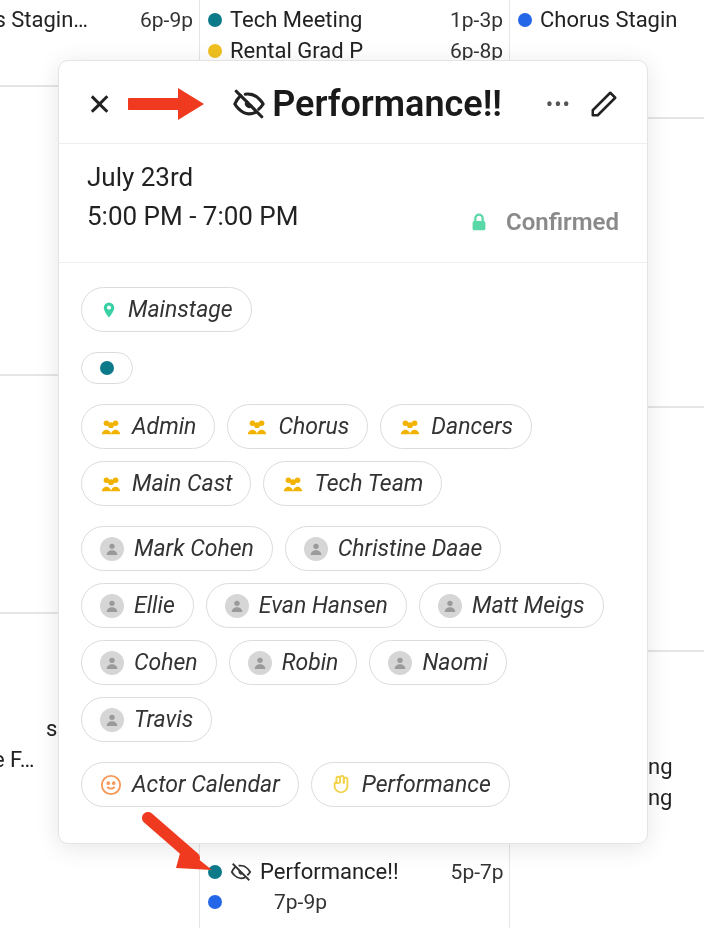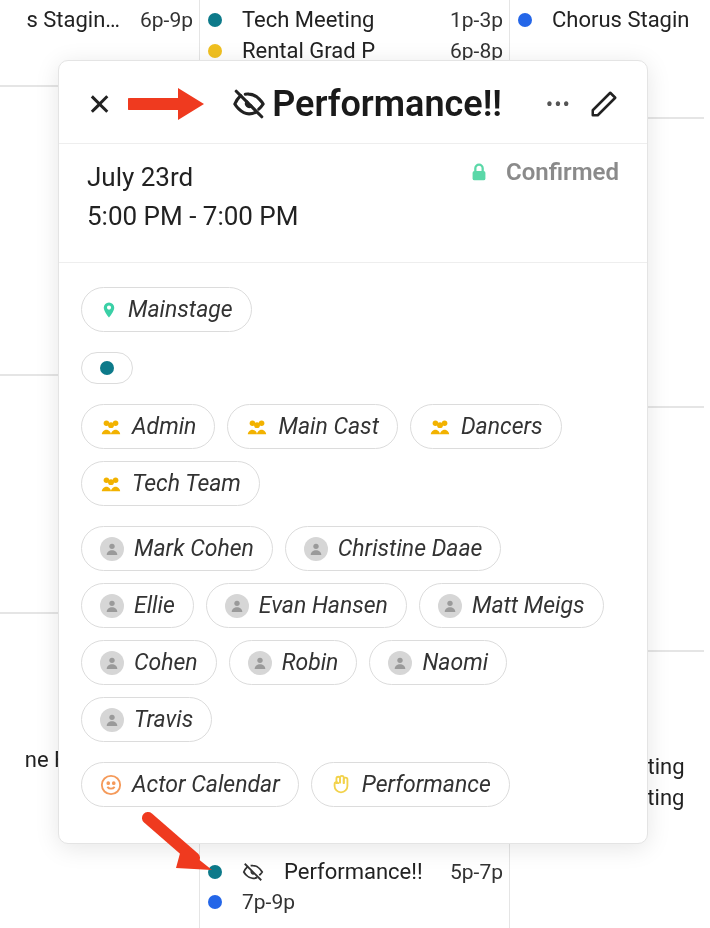"s Stagin…" .cal-ev { gap: 20px -> 8px }
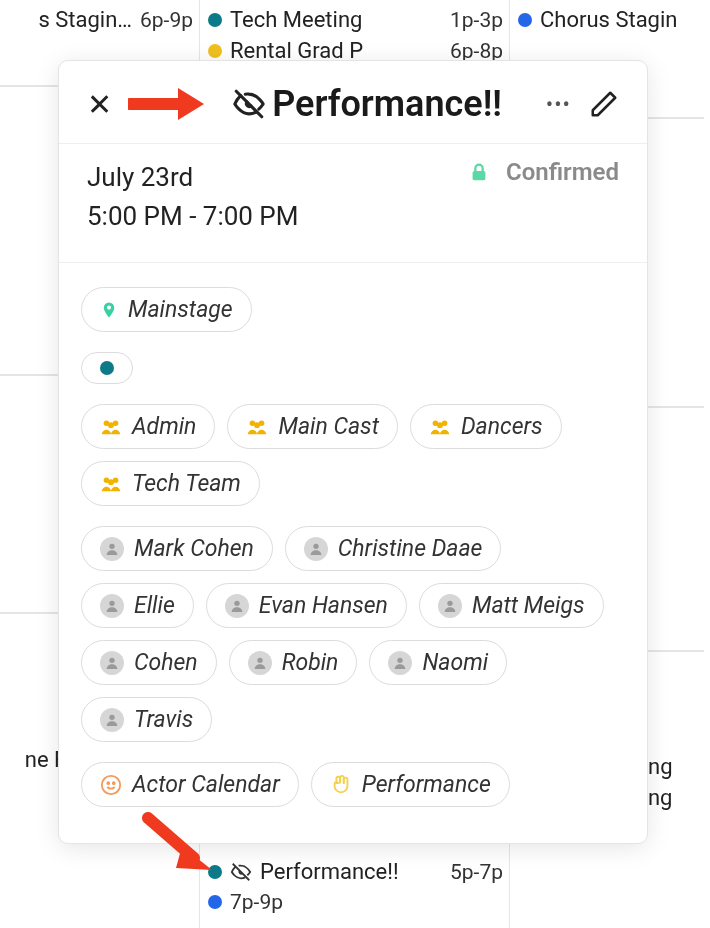"6p-9p" .cal-ev-time { margin-left: none -> 44px }
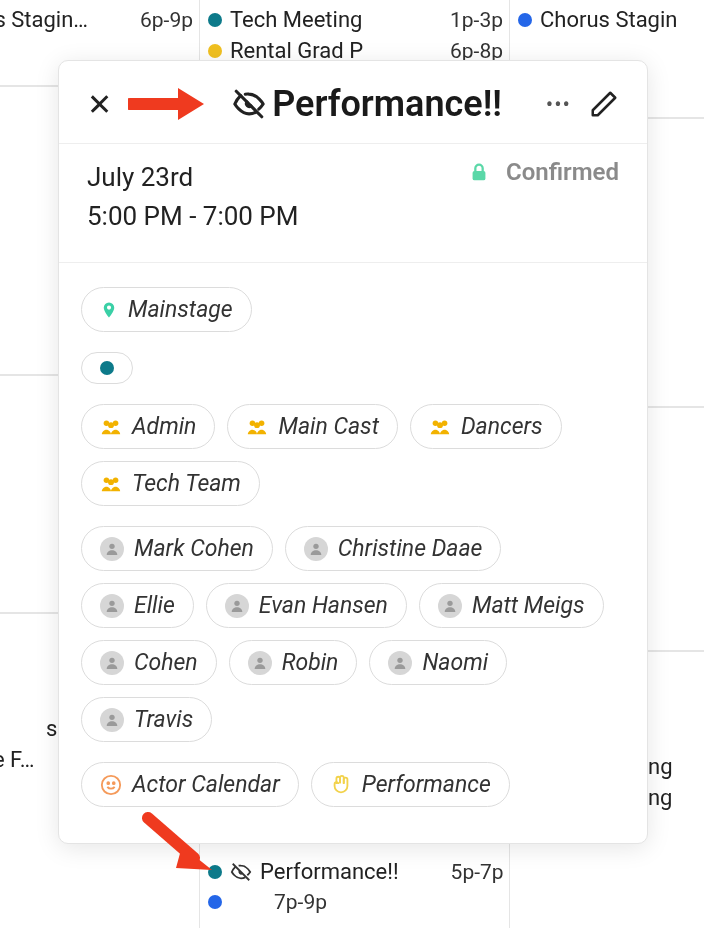"July 23rd" .pop-sub { align-items: flex-start -> flex-end }
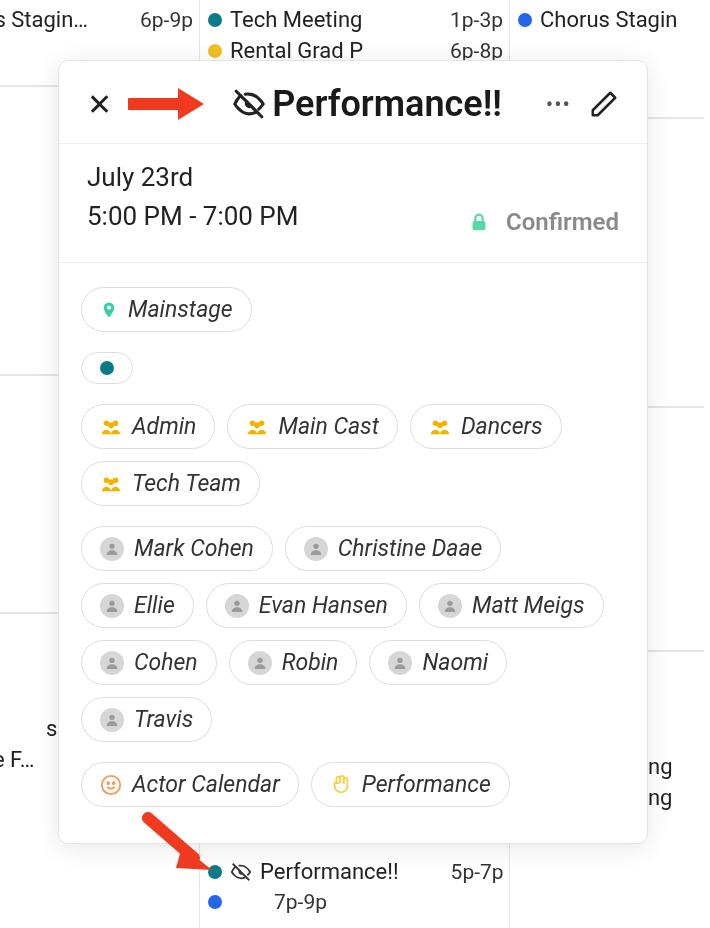"Chorus" span.chip { html: none -> <span> <span> <svg> <circle></circle> <circle></circle> <circle></circle> <path></path> </svg> </span> <span>Chorus</span> </span> }
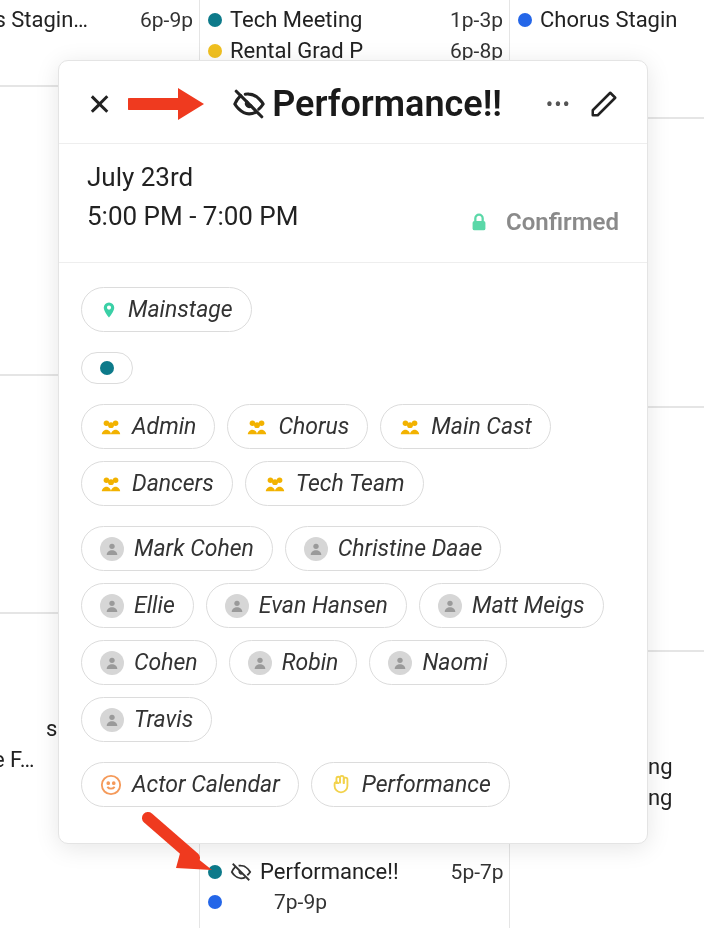"Main Cast" span.chip { order: before "Dancers" -> after "Dancers" }
